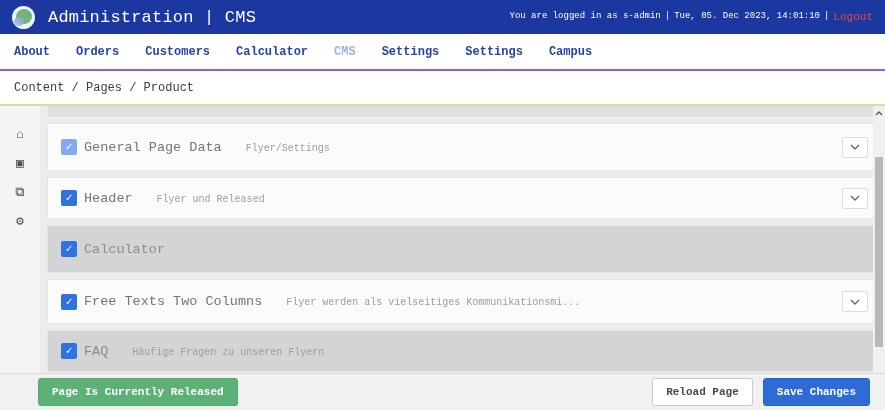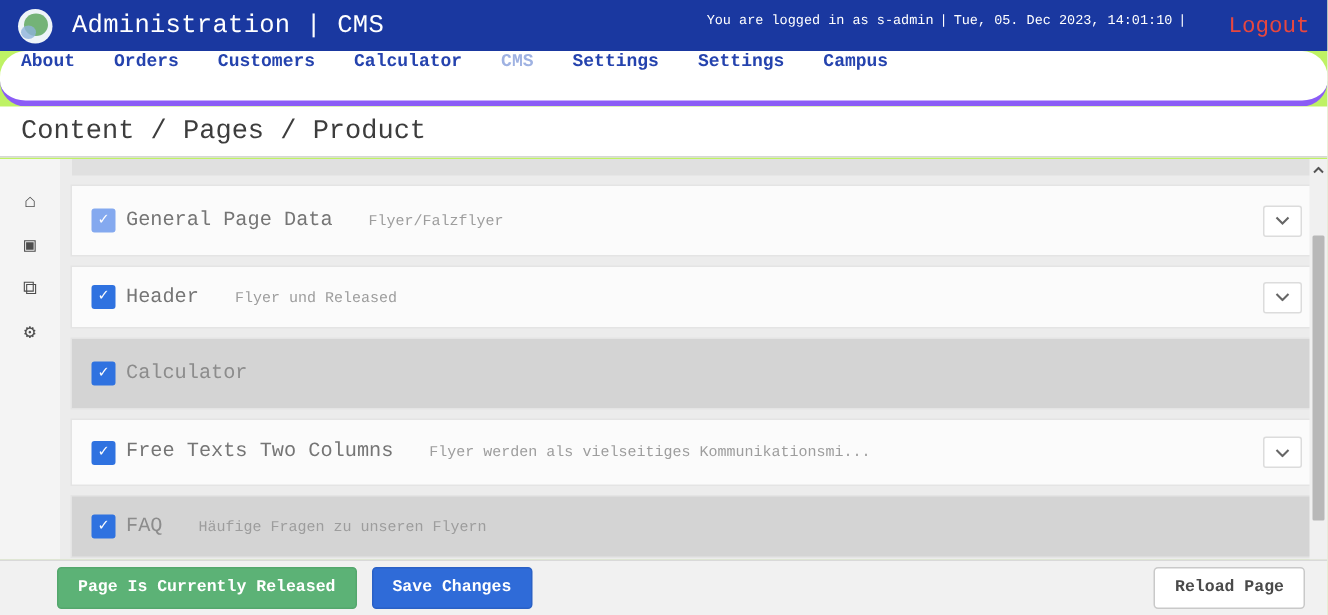"Logout" .logout-link { font-size: 15px -> 11px; margin-left: 24px -> none }
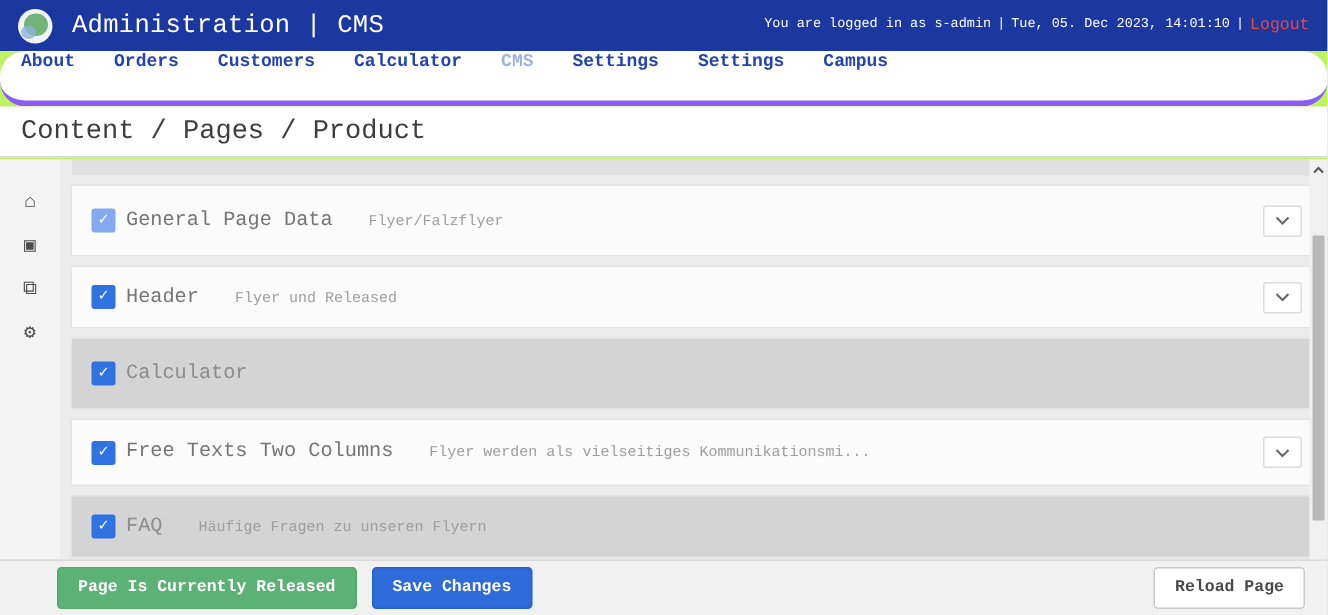"About" .navbar { align-items: flex-start -> center; border-bottom: 4px solid #8b5cf6 -> 2px solid #8b5cf6; border-radius: 17px -> none }
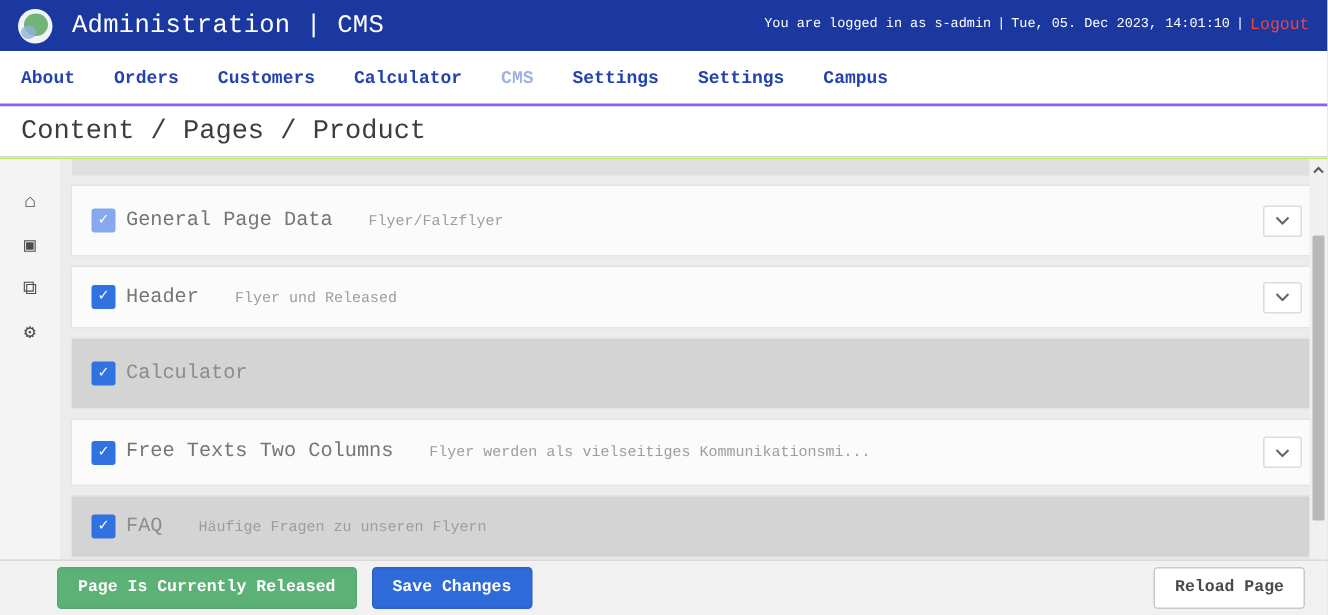"Content / Pages / Product" .breadcrumb { font-size: 18px -> 12px }
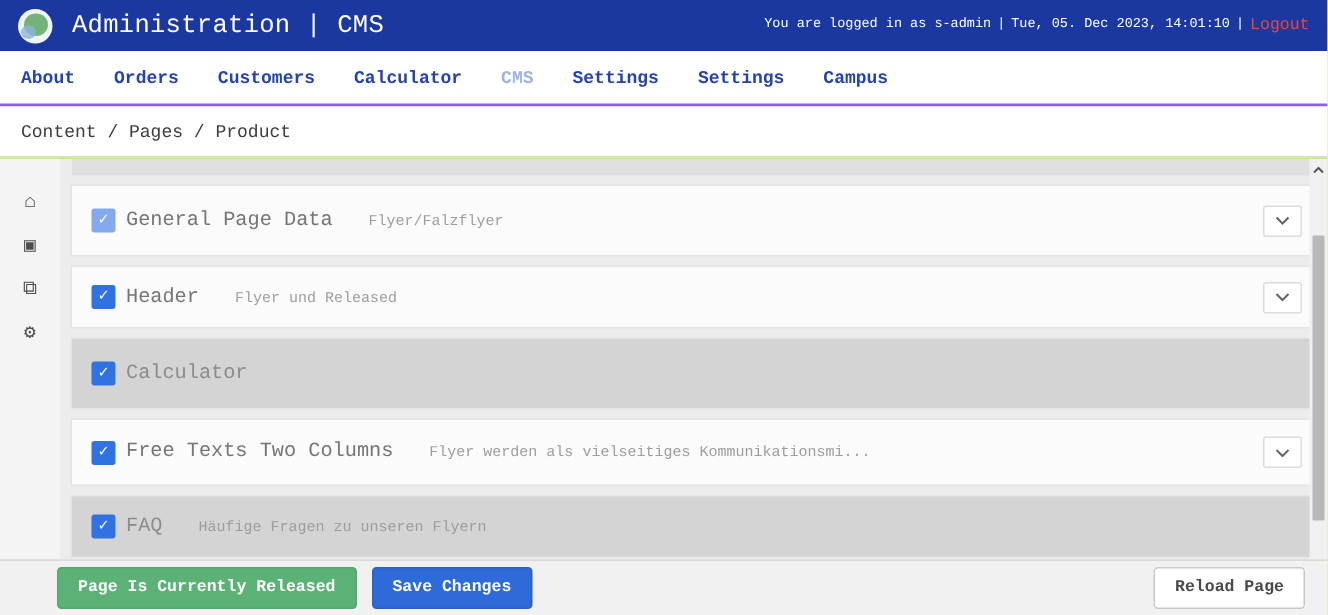"Flyer/Falzflyer" div.row-subtitle { text: Flyer/Falzflyer -> Flyer/Settings }
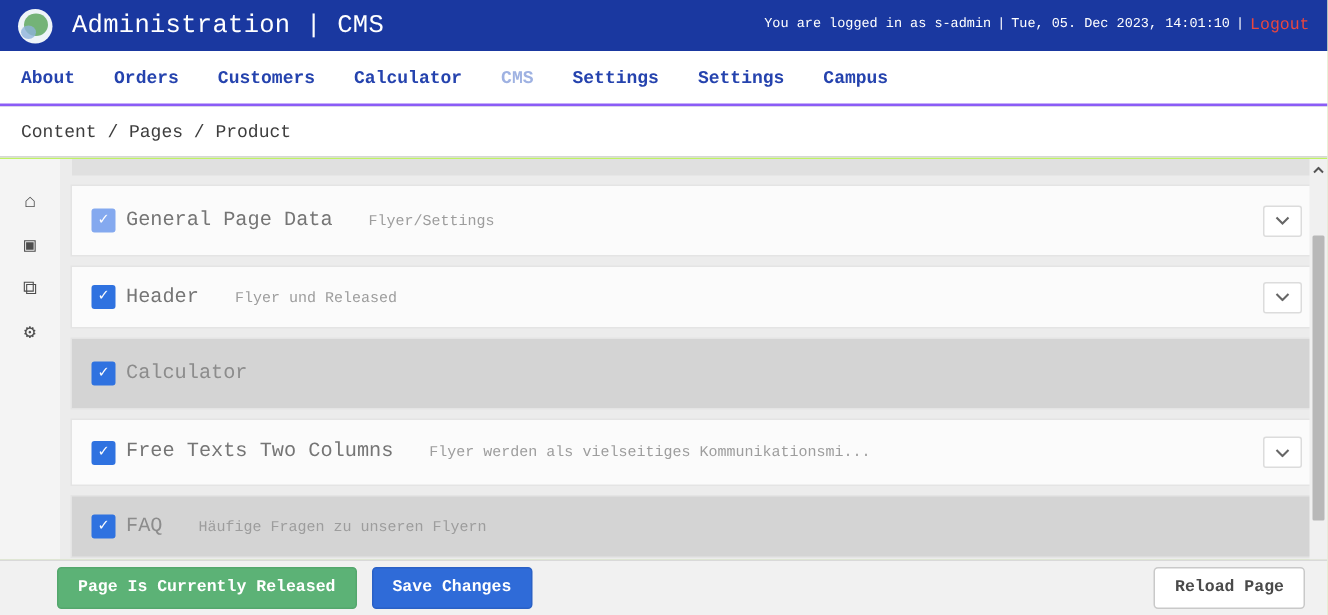"Save Changes" div.btn { order: before "Reload Page" -> after "Reload Page" }
